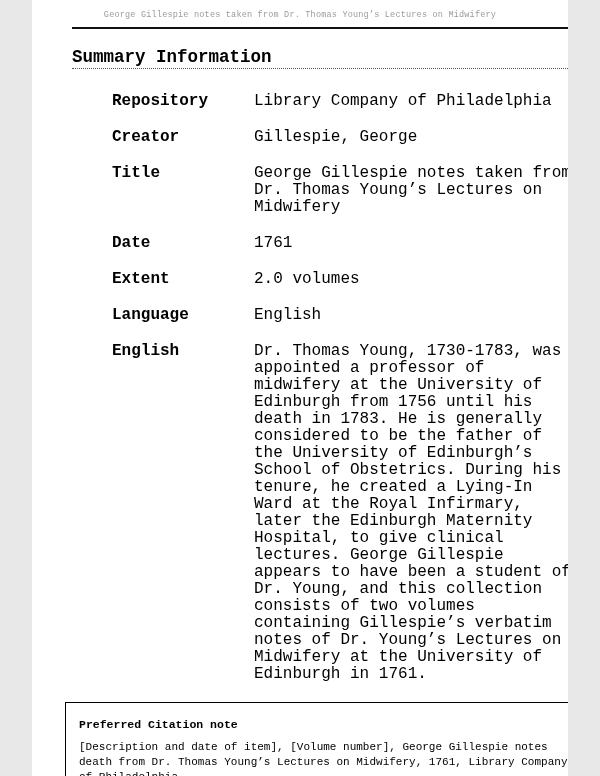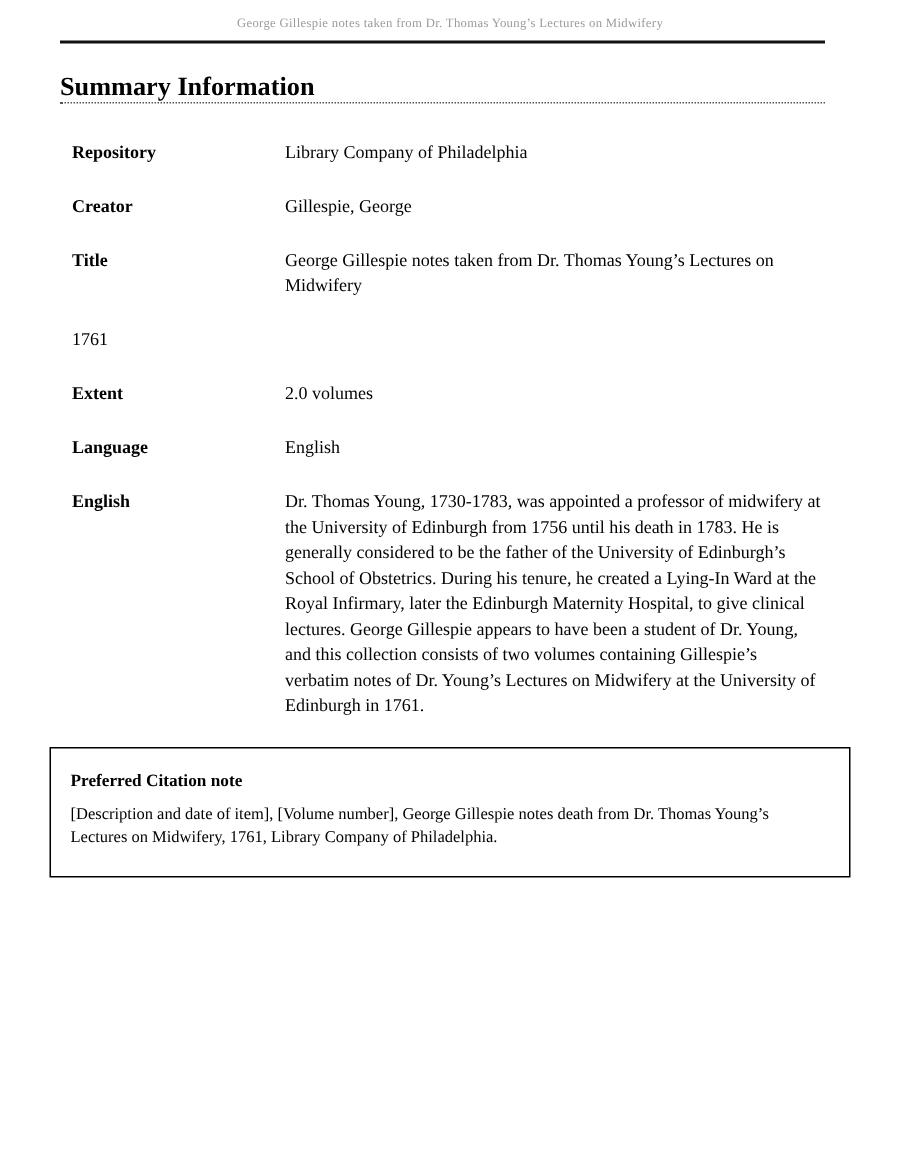"George Gillespie notes taken from" .page { font-family: Liberation Serif, serif -> Liberation Mono, monospace; width: 600px -> 536px }
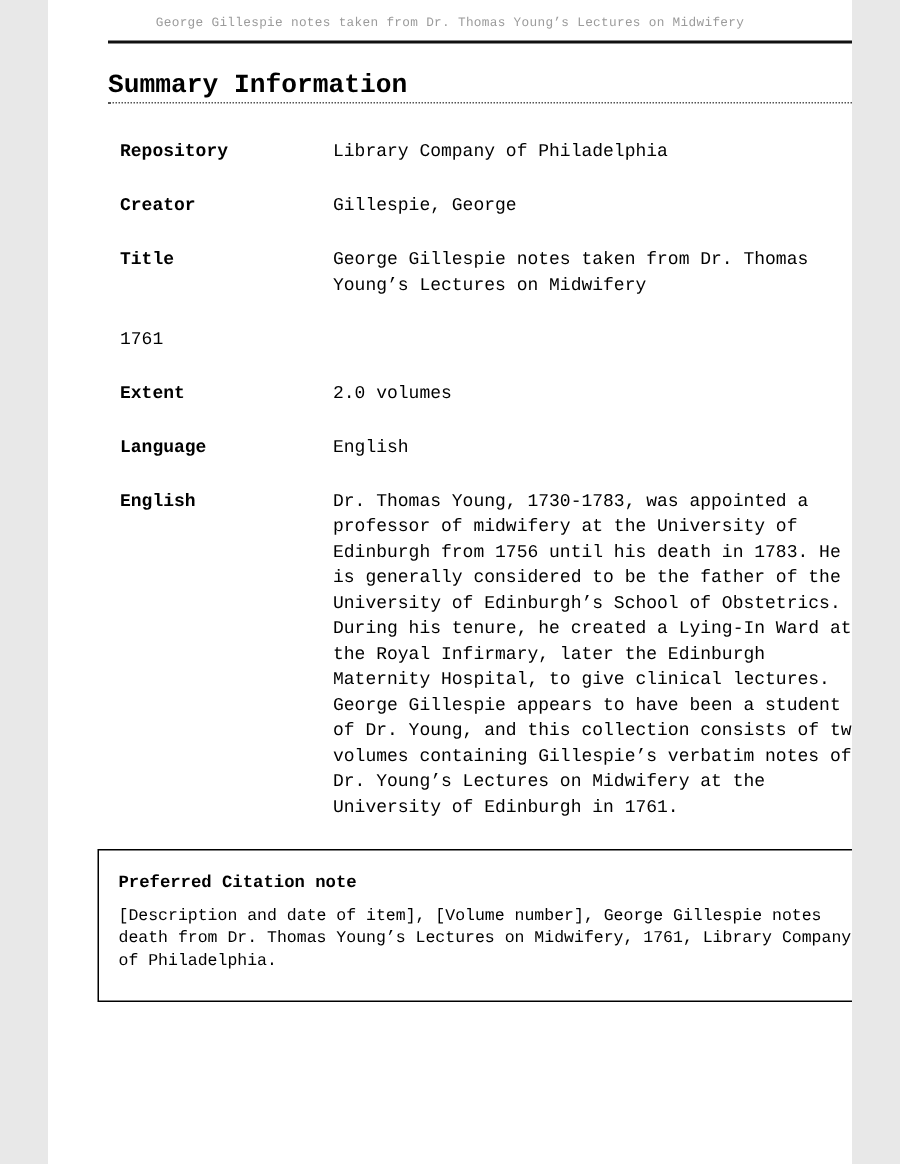"Repository" .summary-row { font-size: 12px -> 16px; margin-left: none -> 32px }
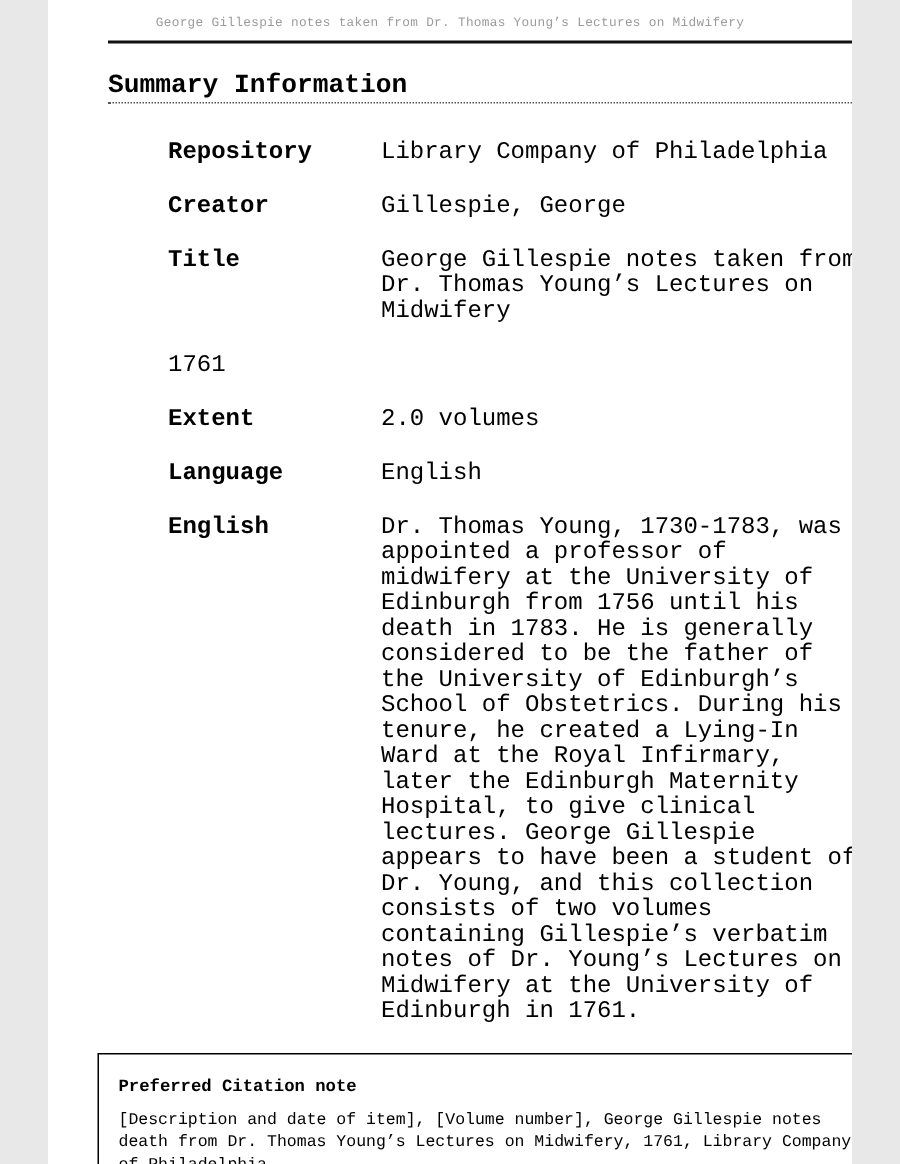"Date" div.row-label { html: none -> <div>Date</div> }
